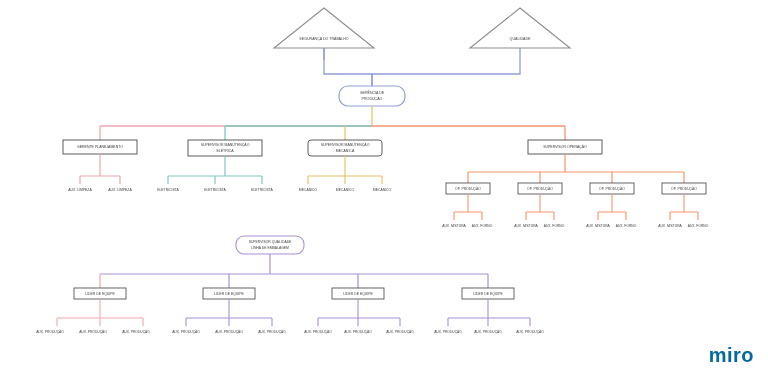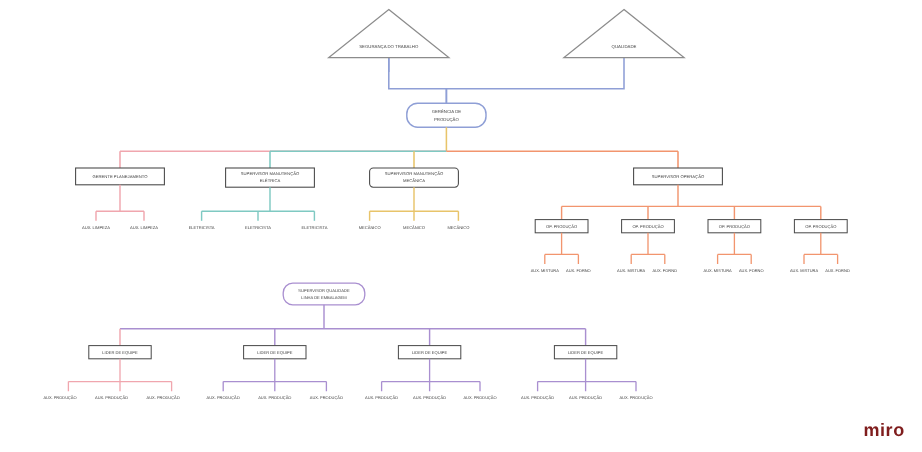"miro" .watermark { color: #7f1d1d -> #0369a1; font-size: 15px -> 20px }
